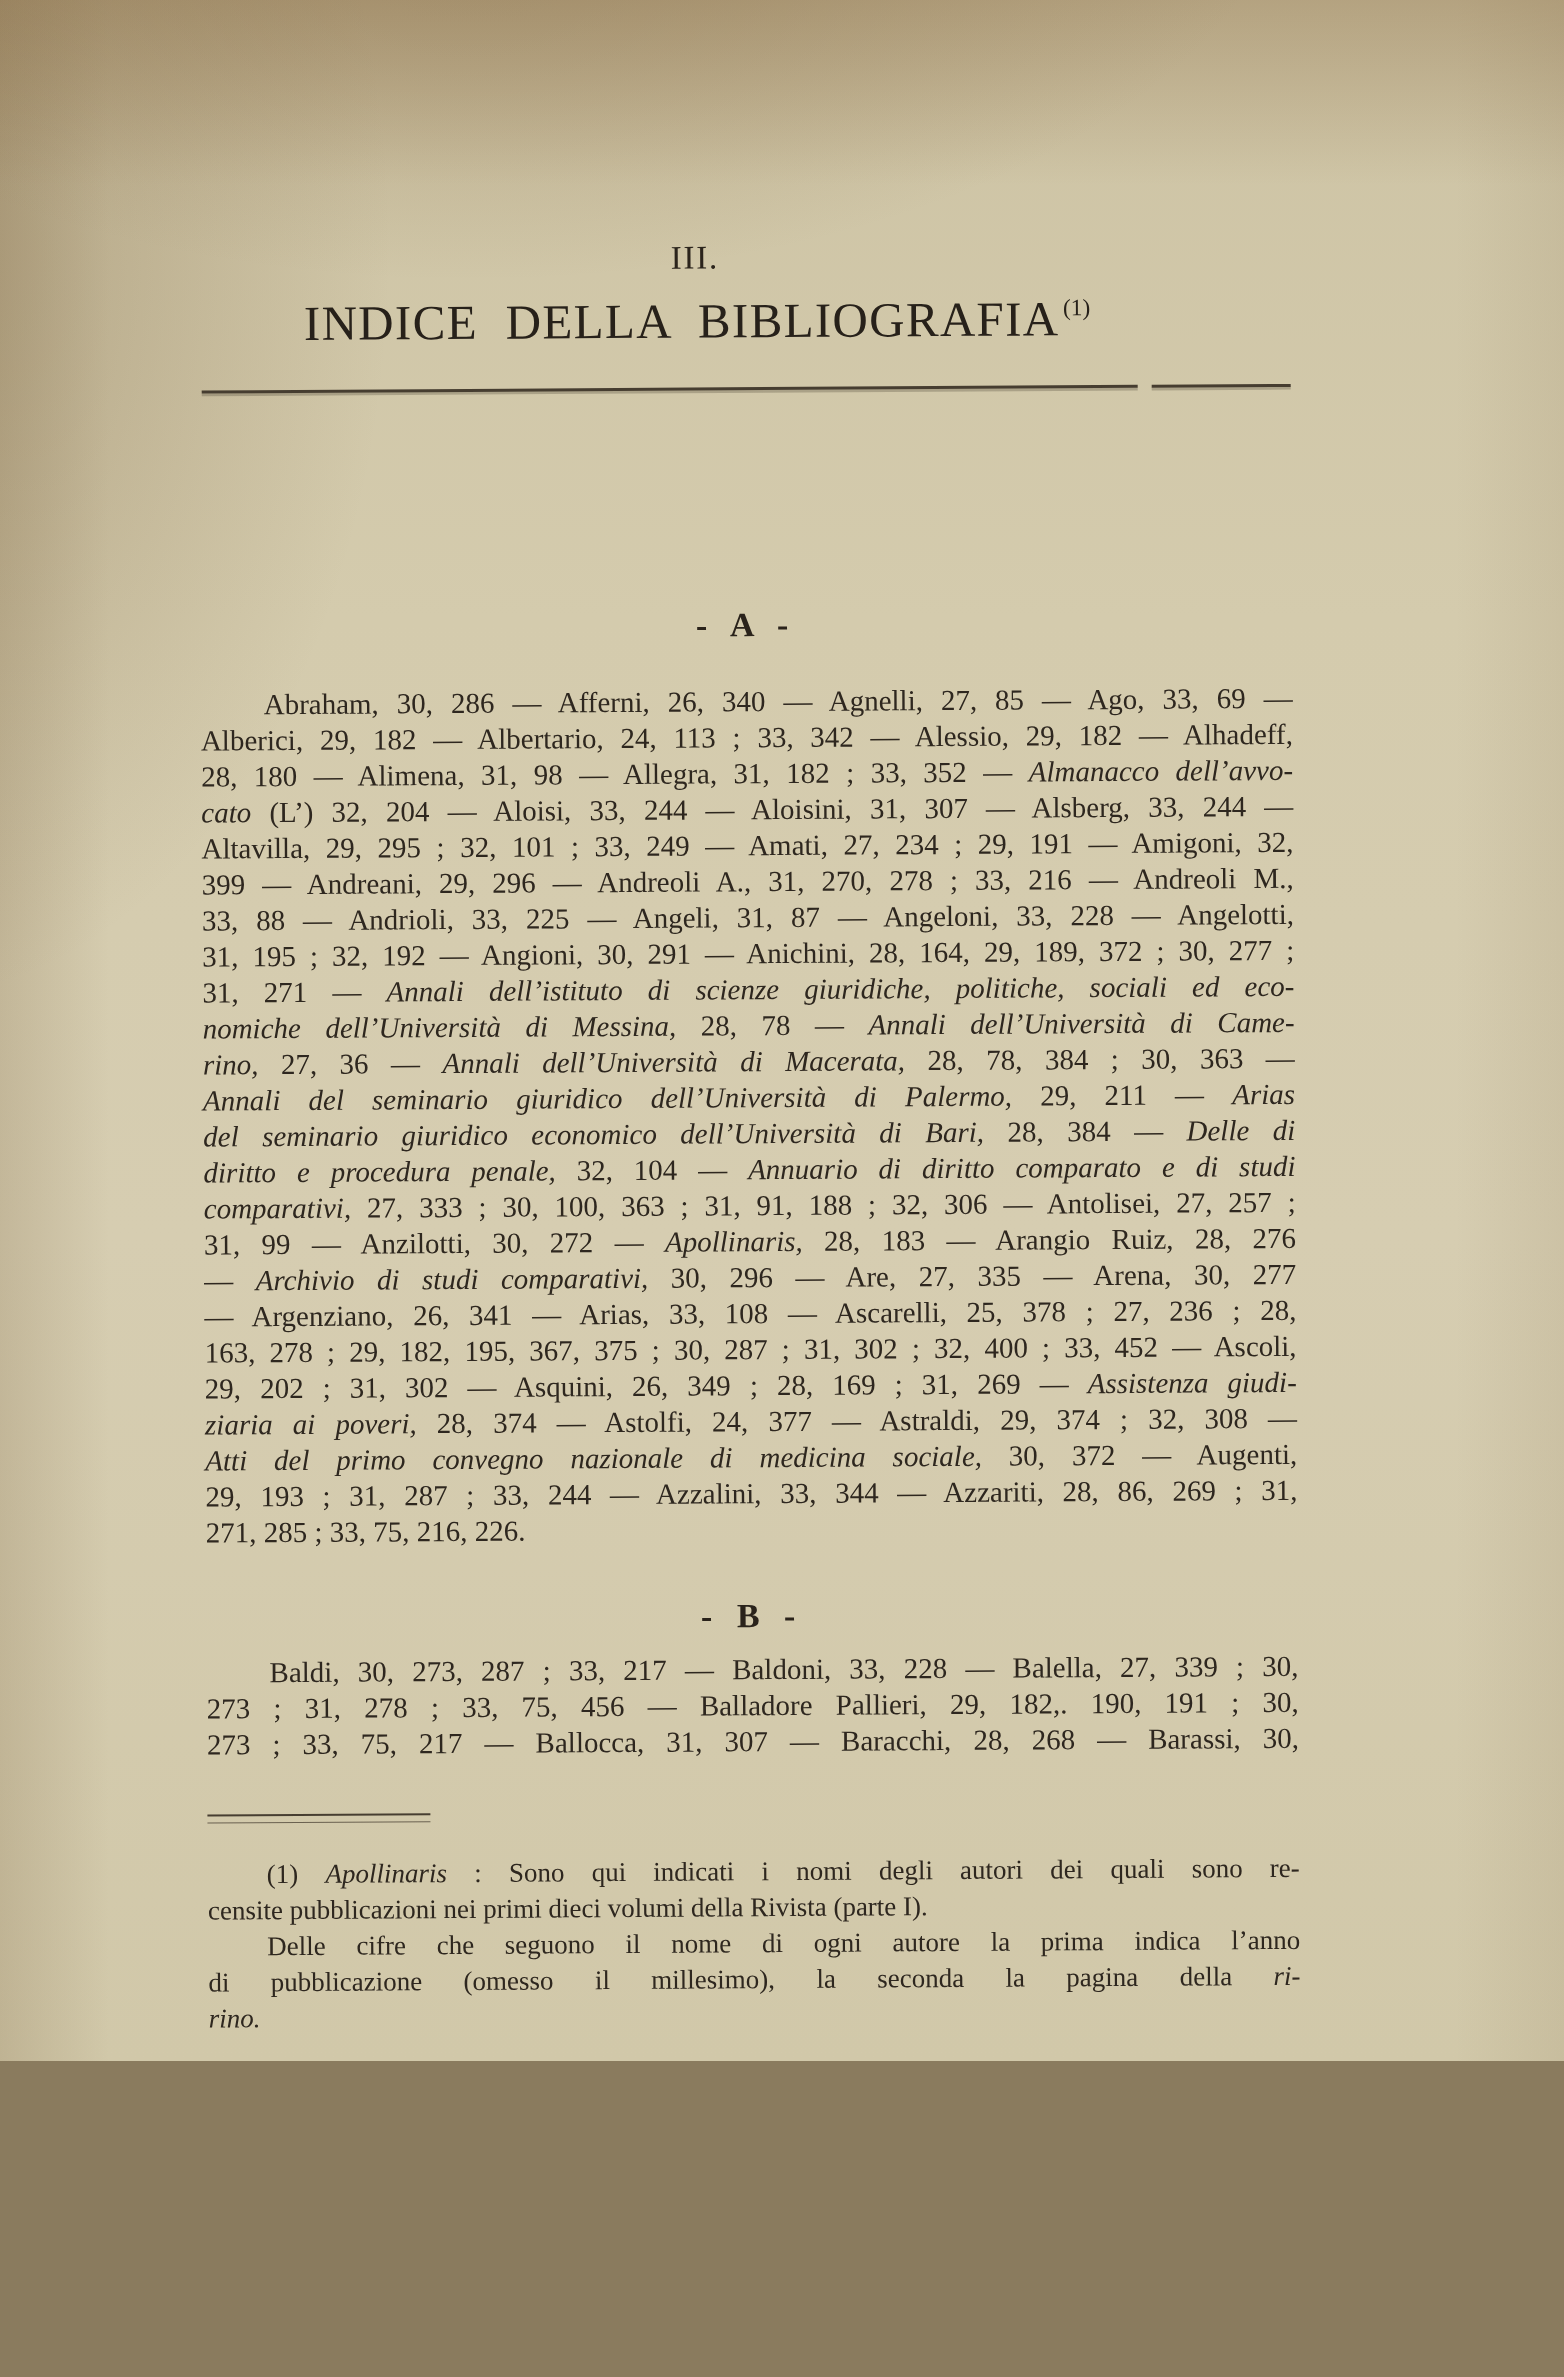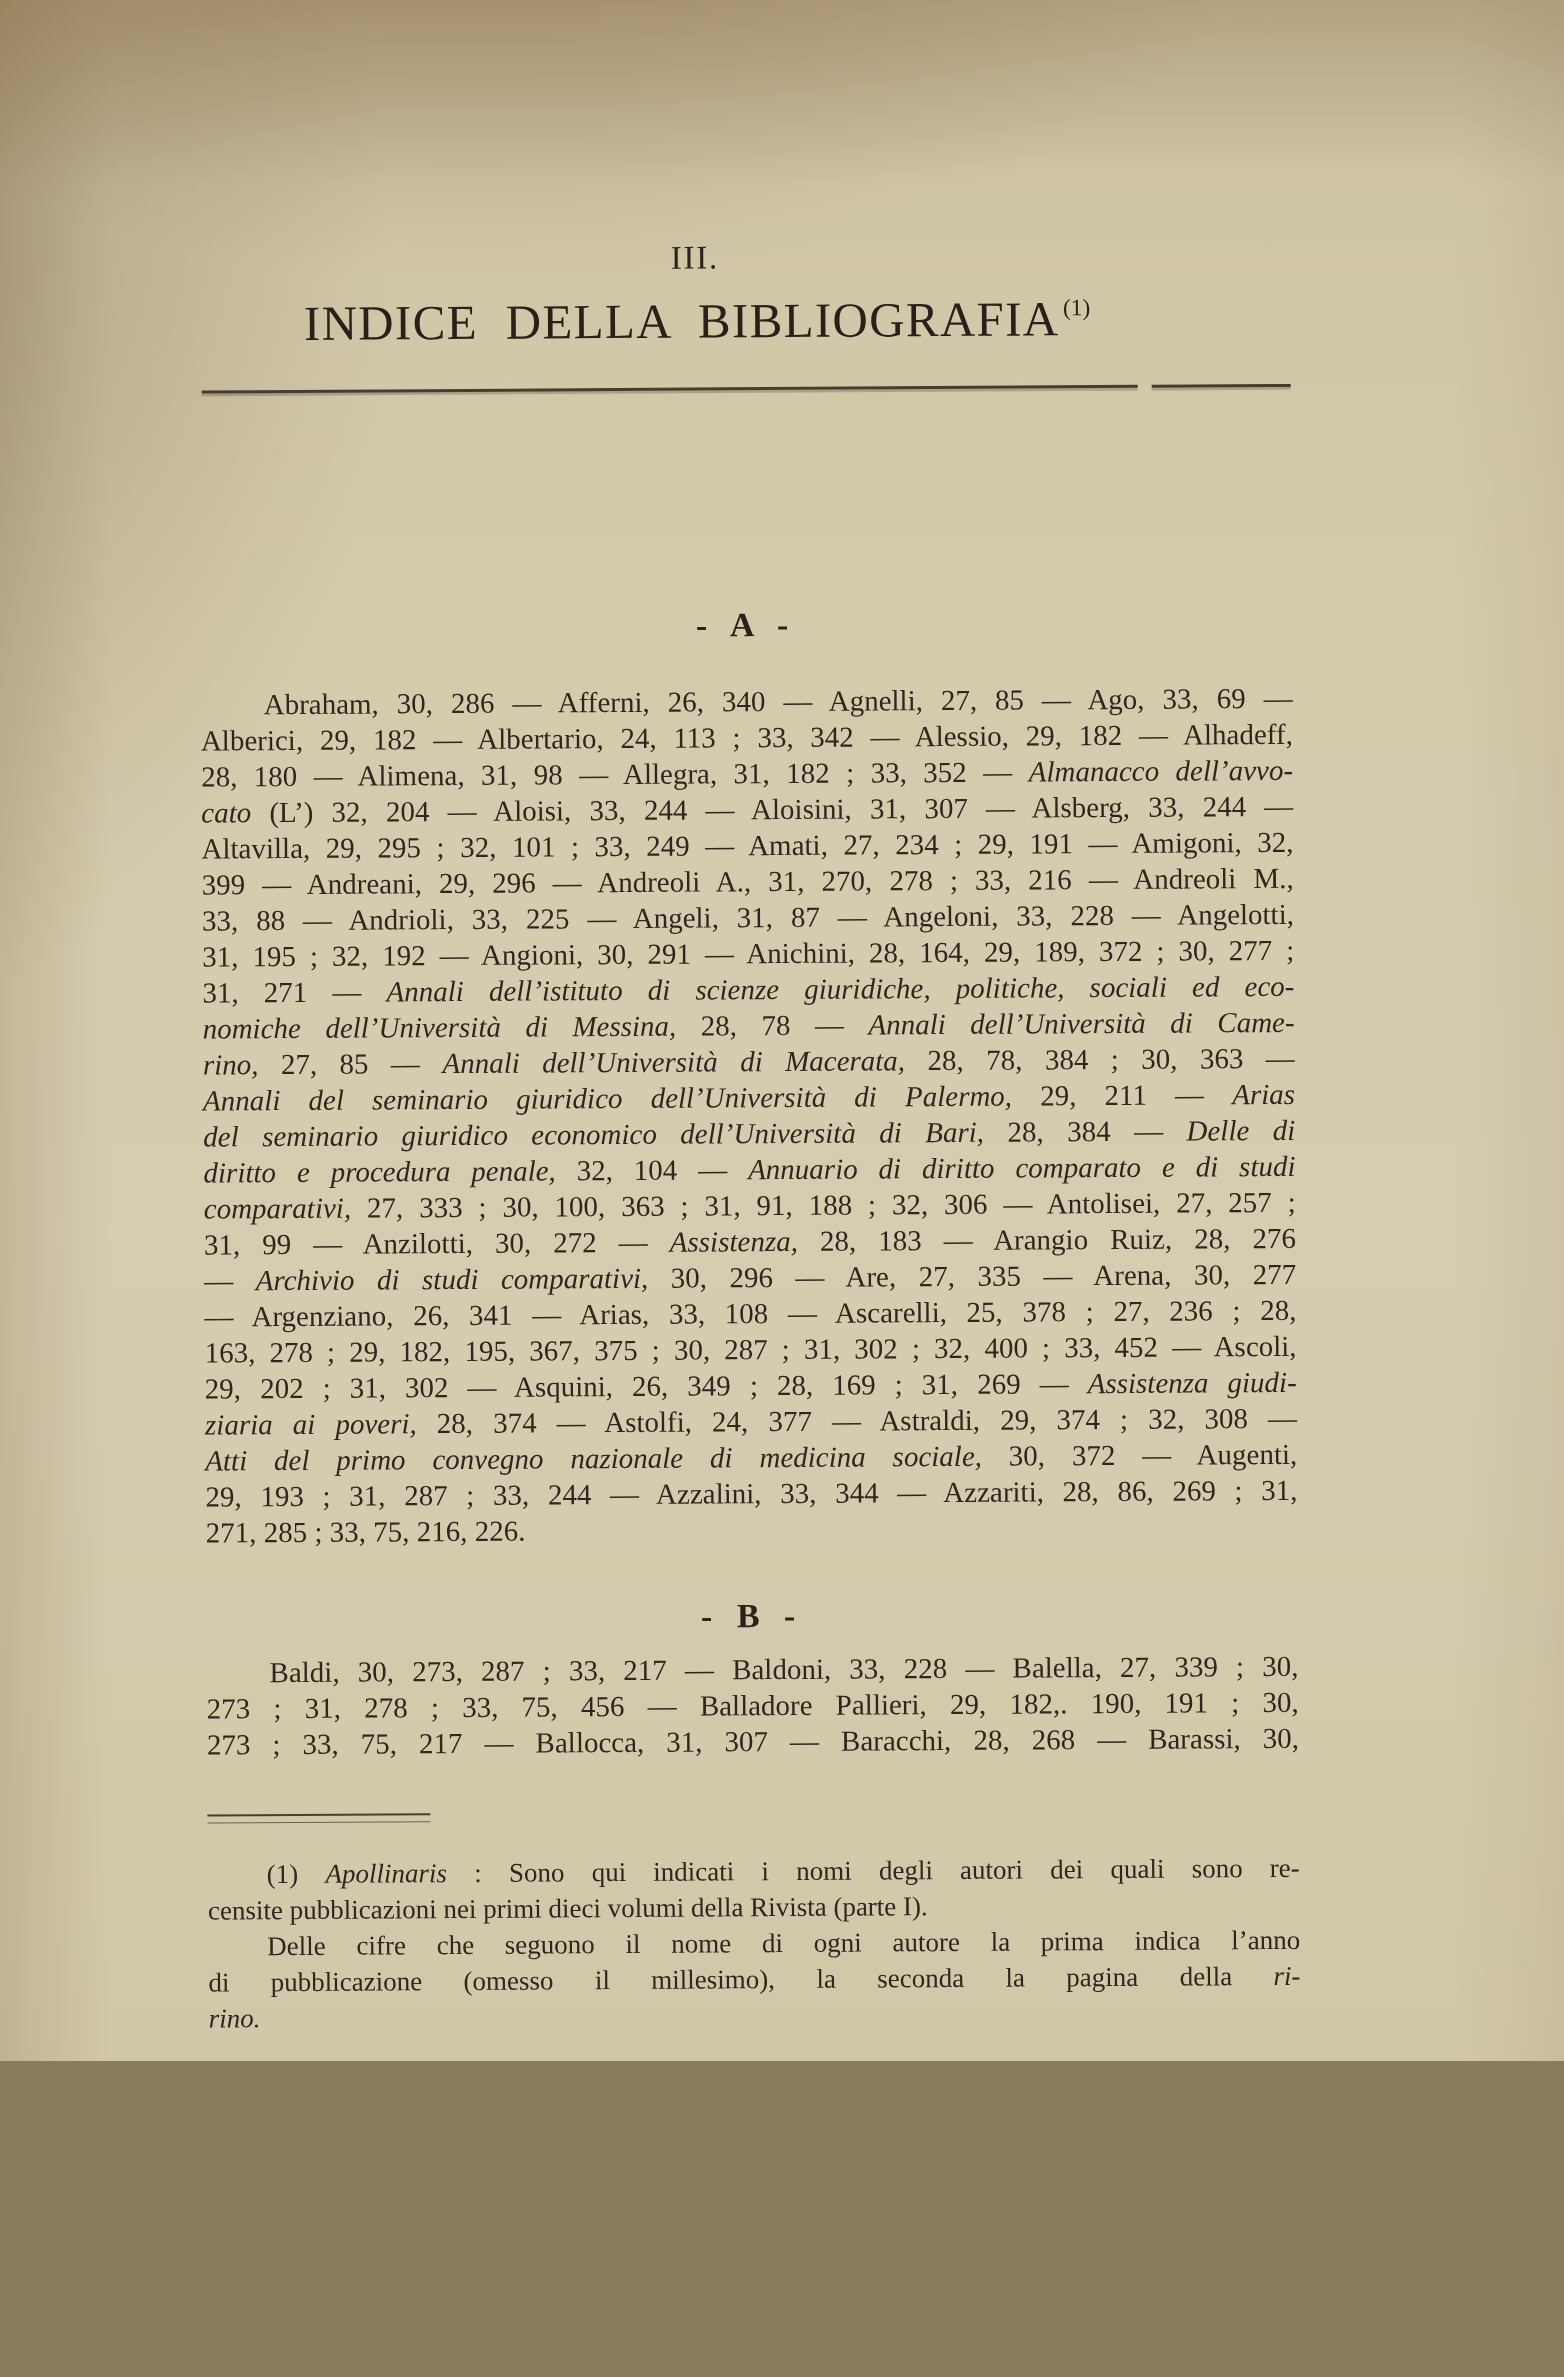"27, 85 —" span { text: 85 -> 36 }
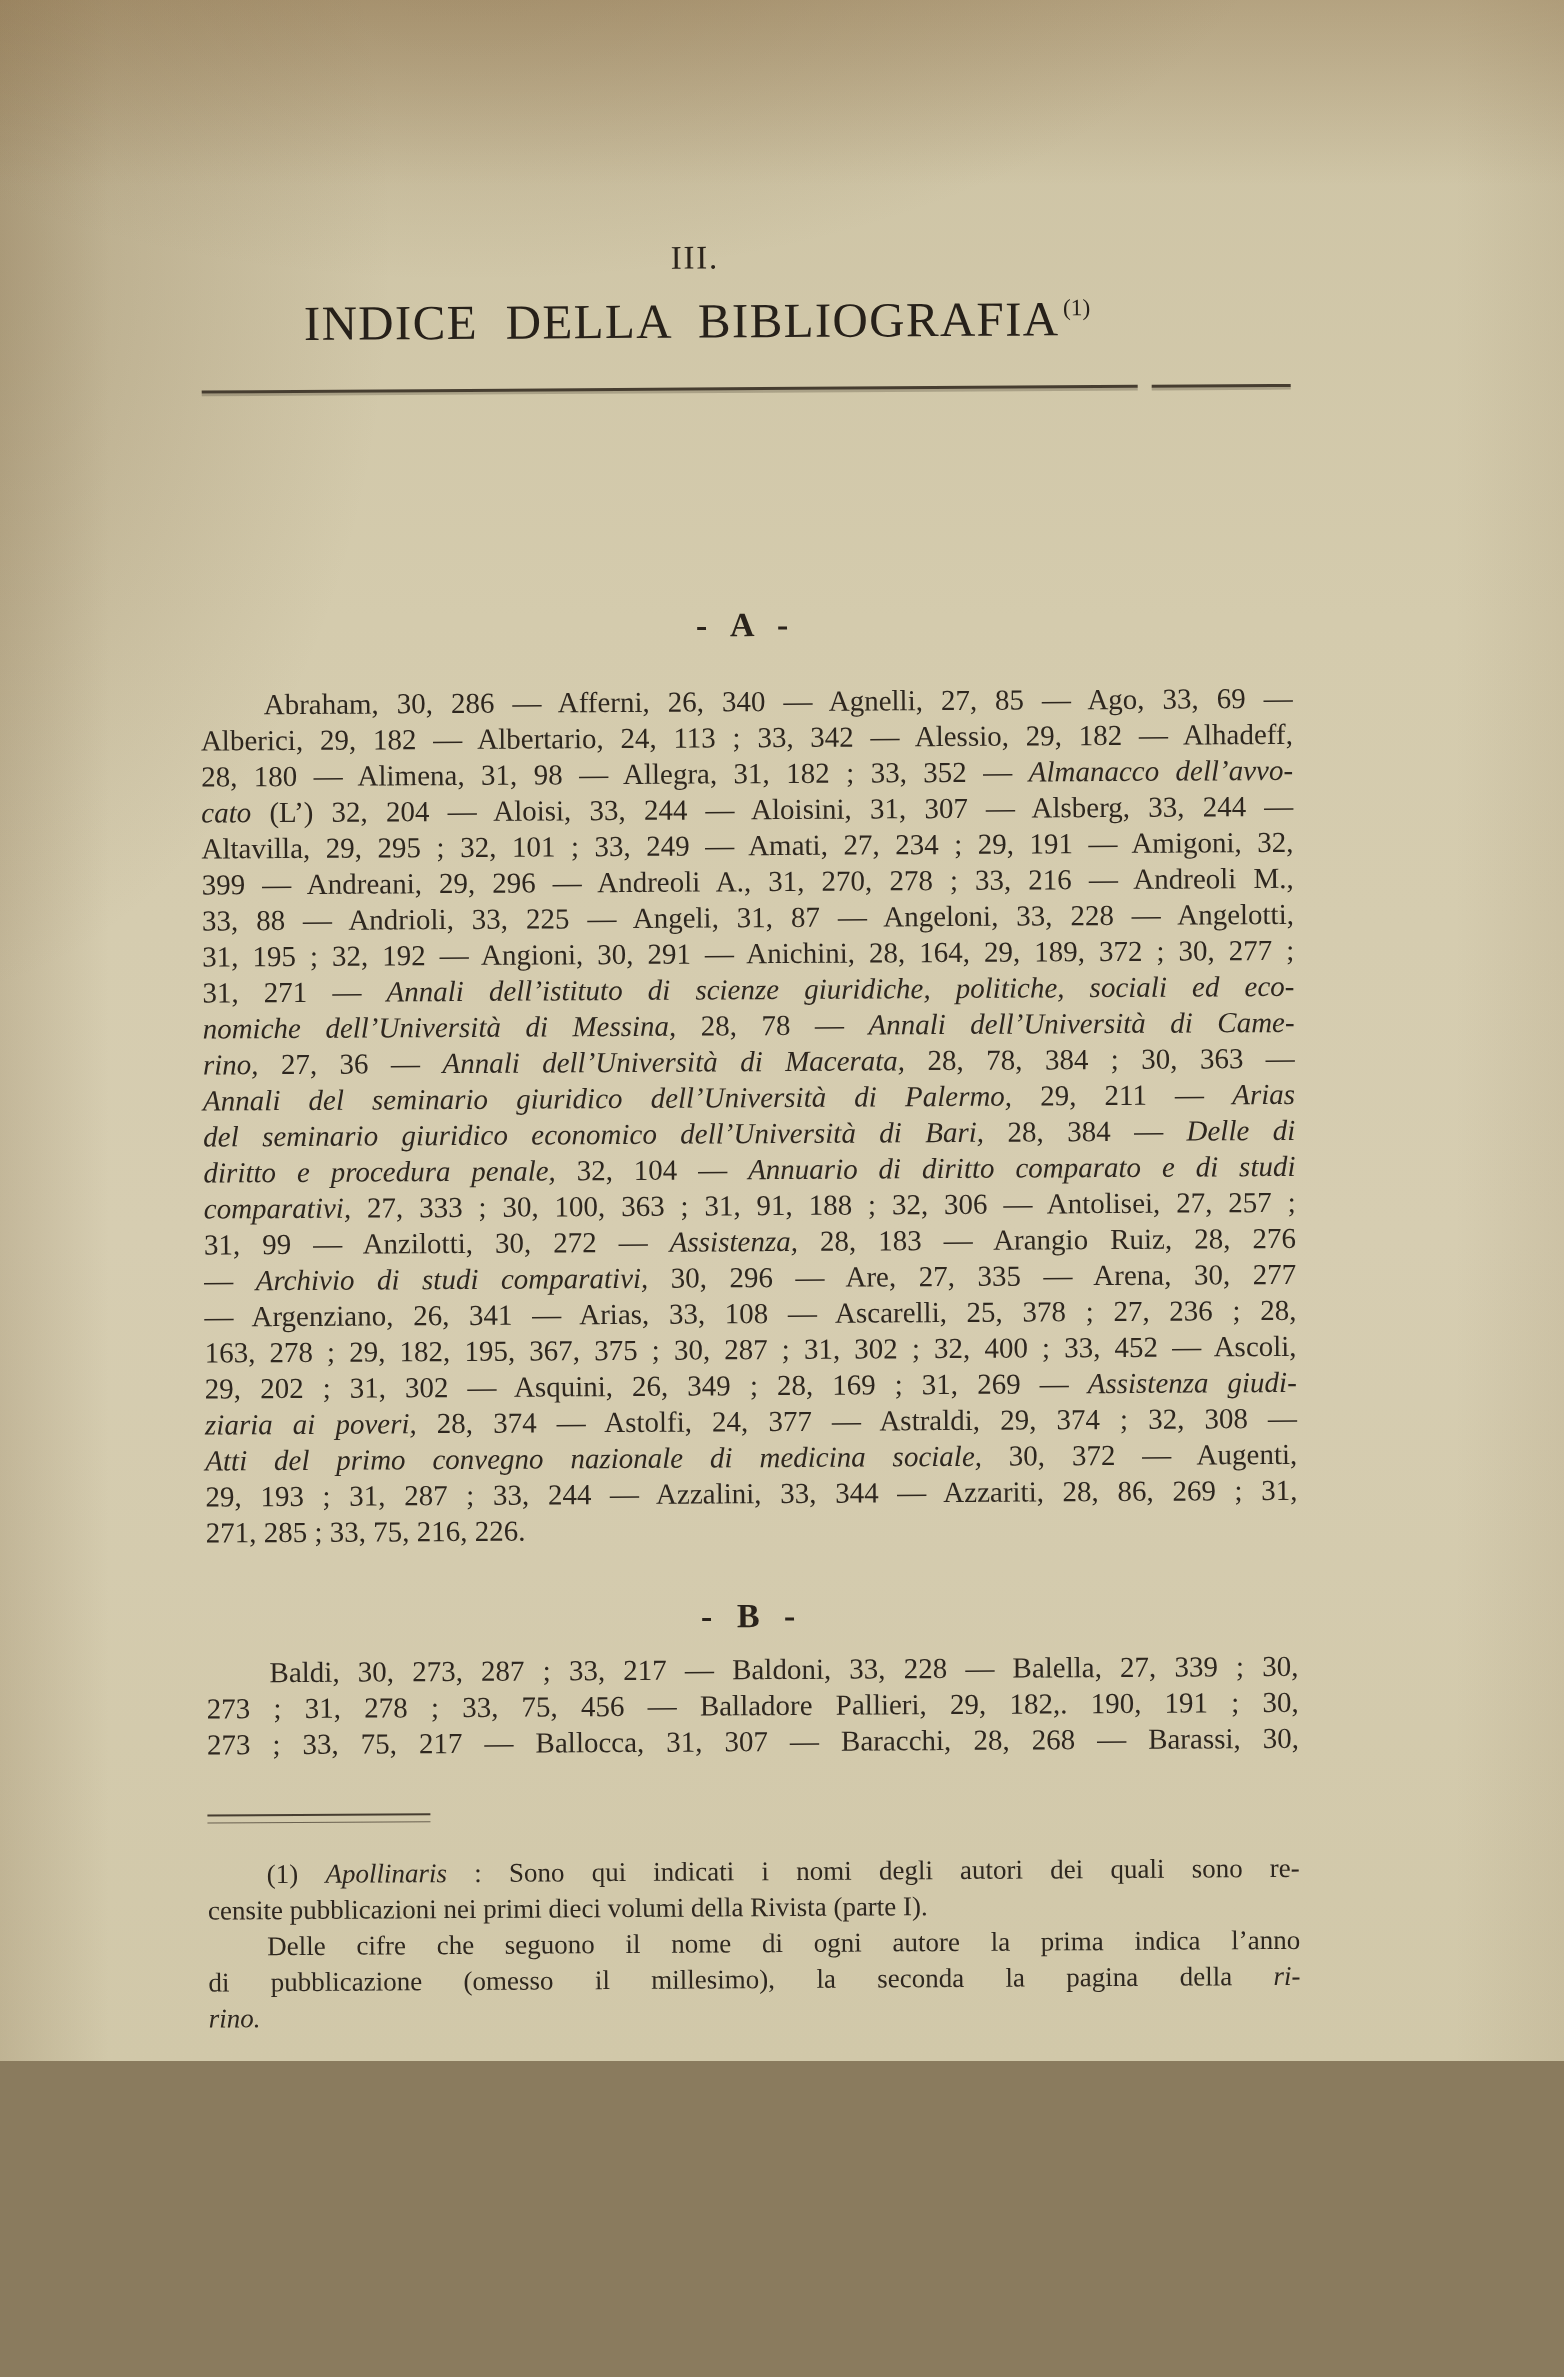"Assistenza," span.it { text: Assistenza -> Apollinaris }
